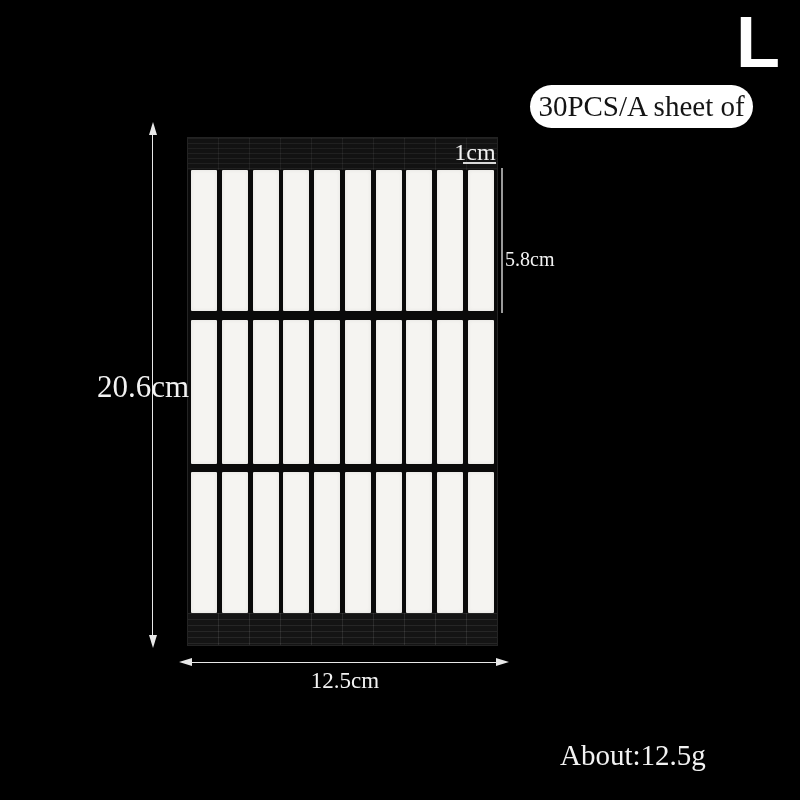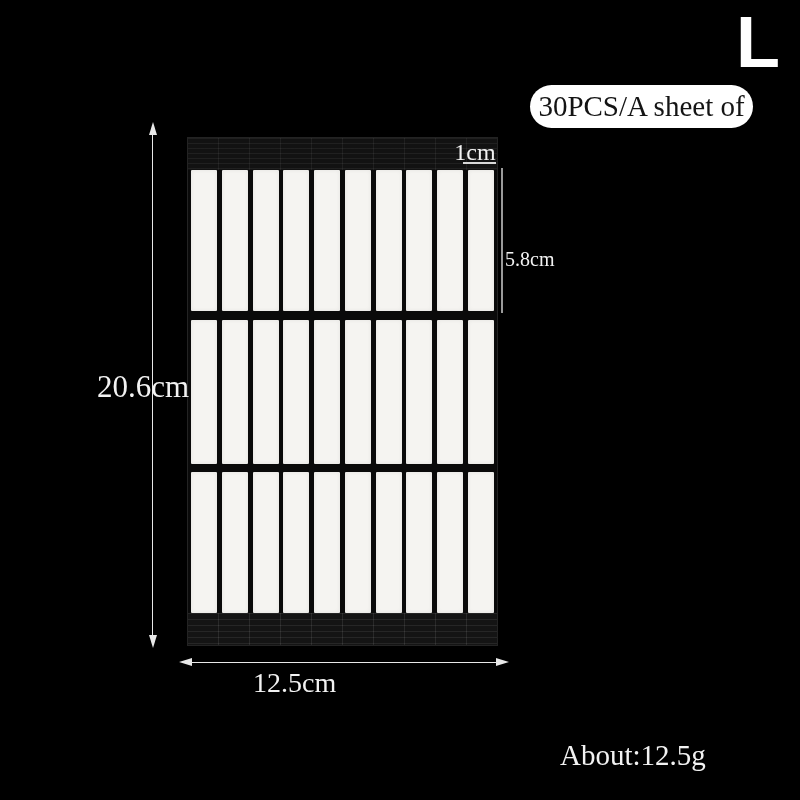"12.5cm" .sheet-width-label { font-size: 28px -> 23px; text-align: none -> center }
